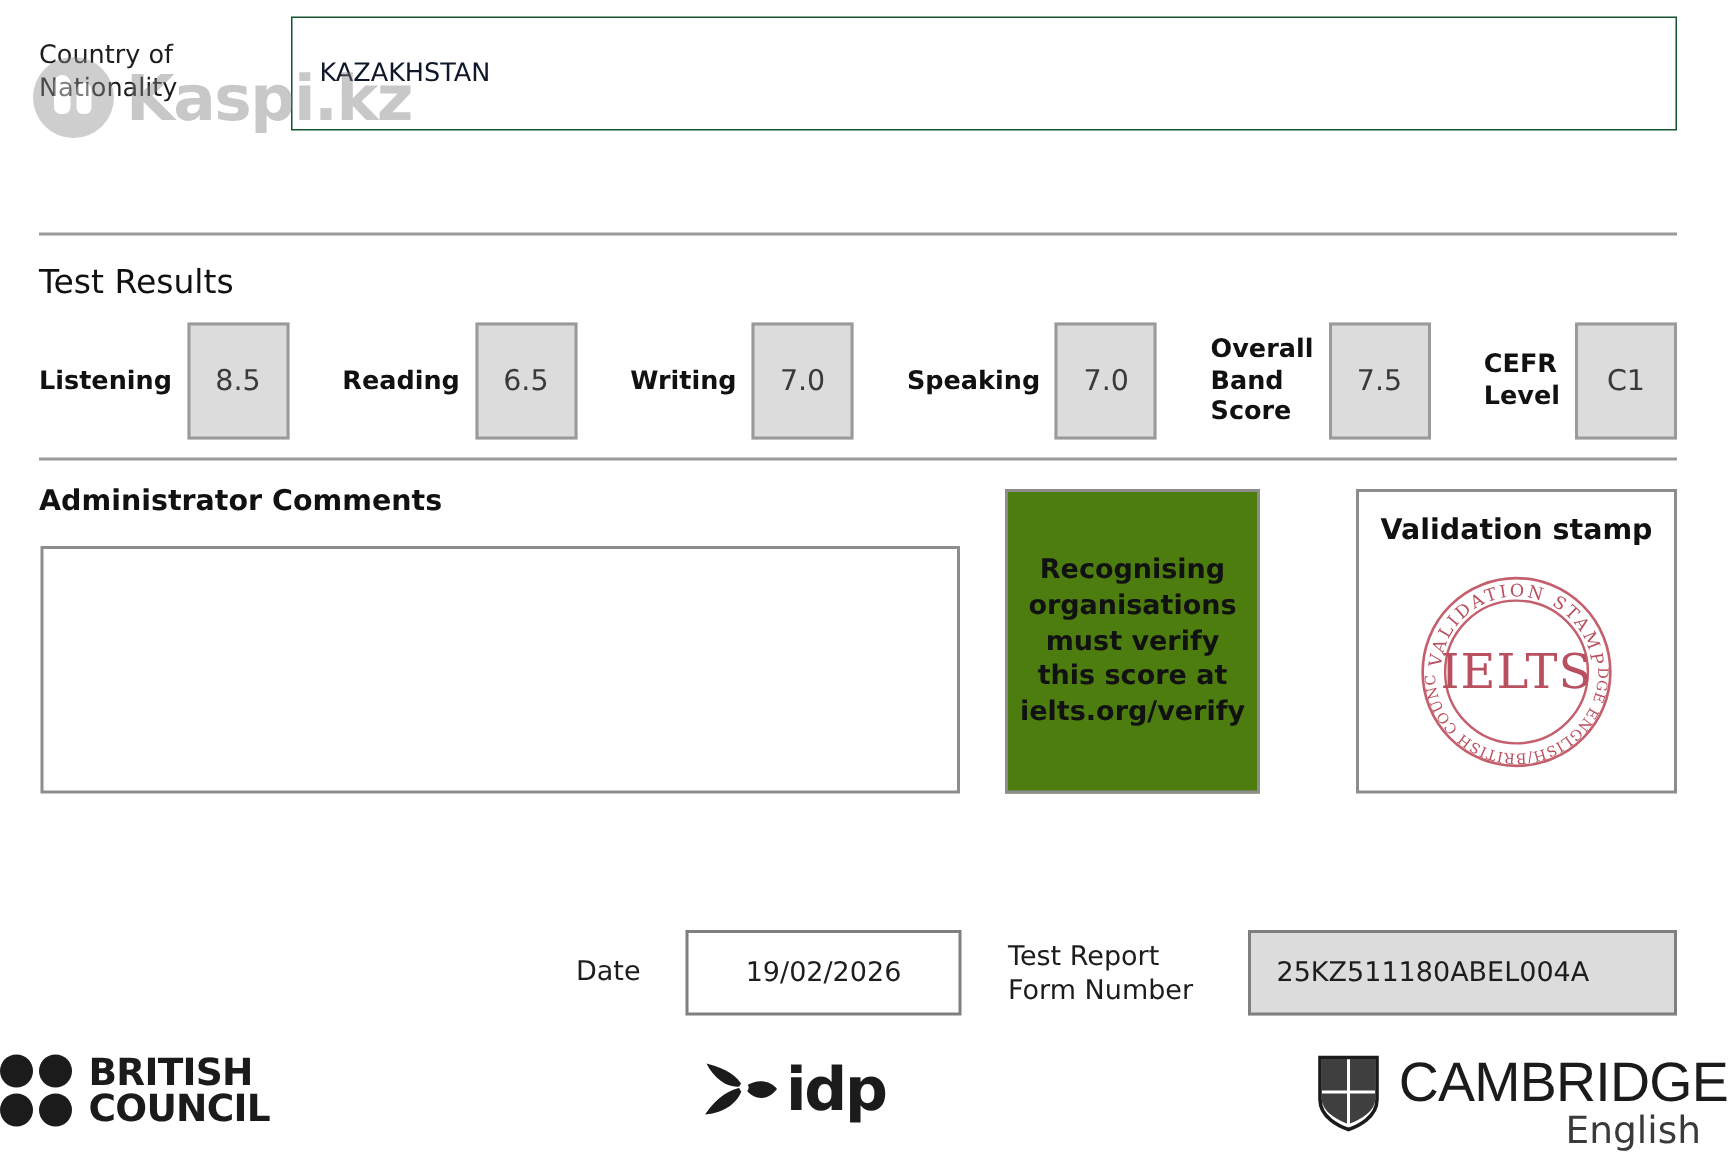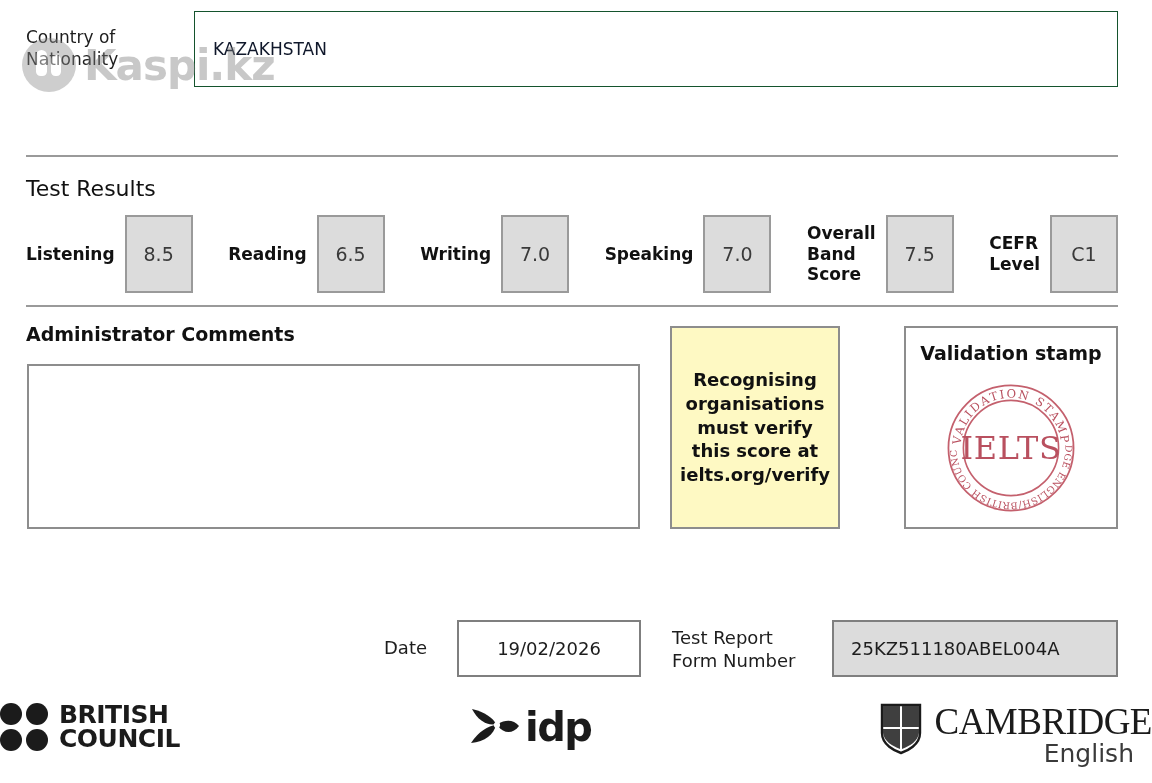"Recognising organisations must verify" #verify-box { background: #fef9c3 -> #4d7c0f }
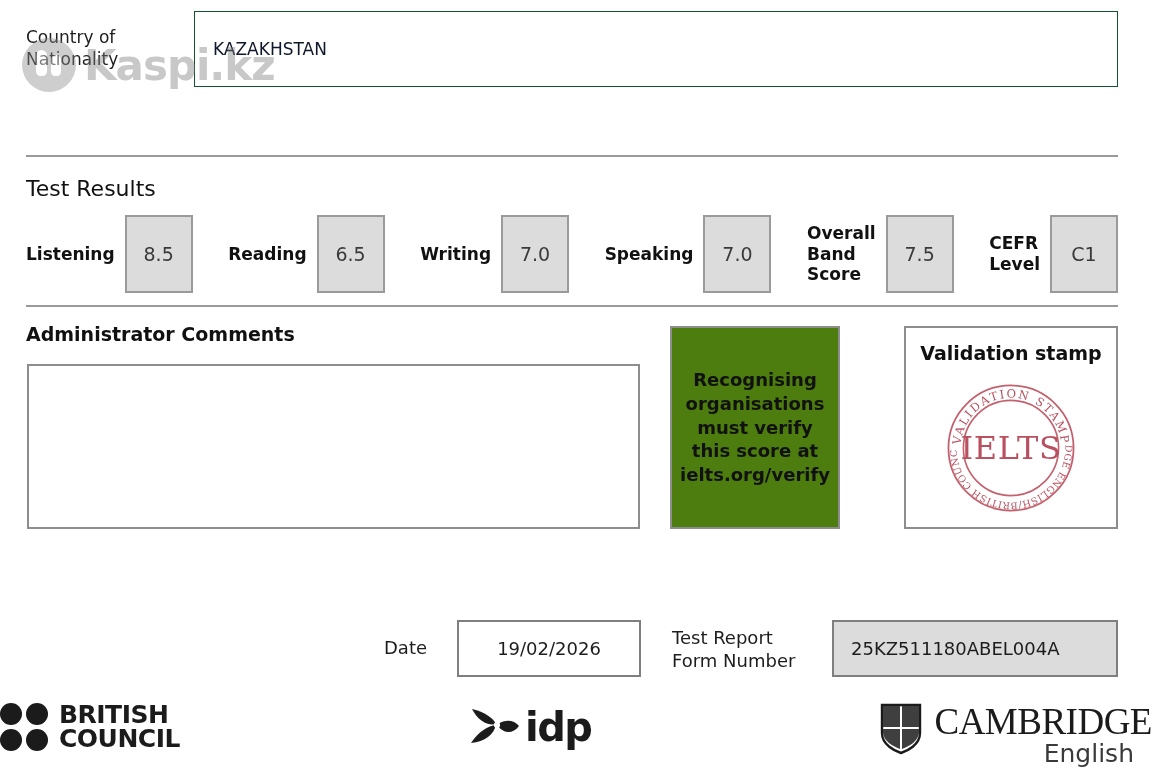"CAMBRIDGE" .cam-main { font-family: Liberation Serif, serif -> Liberation Sans, sans-serif }
